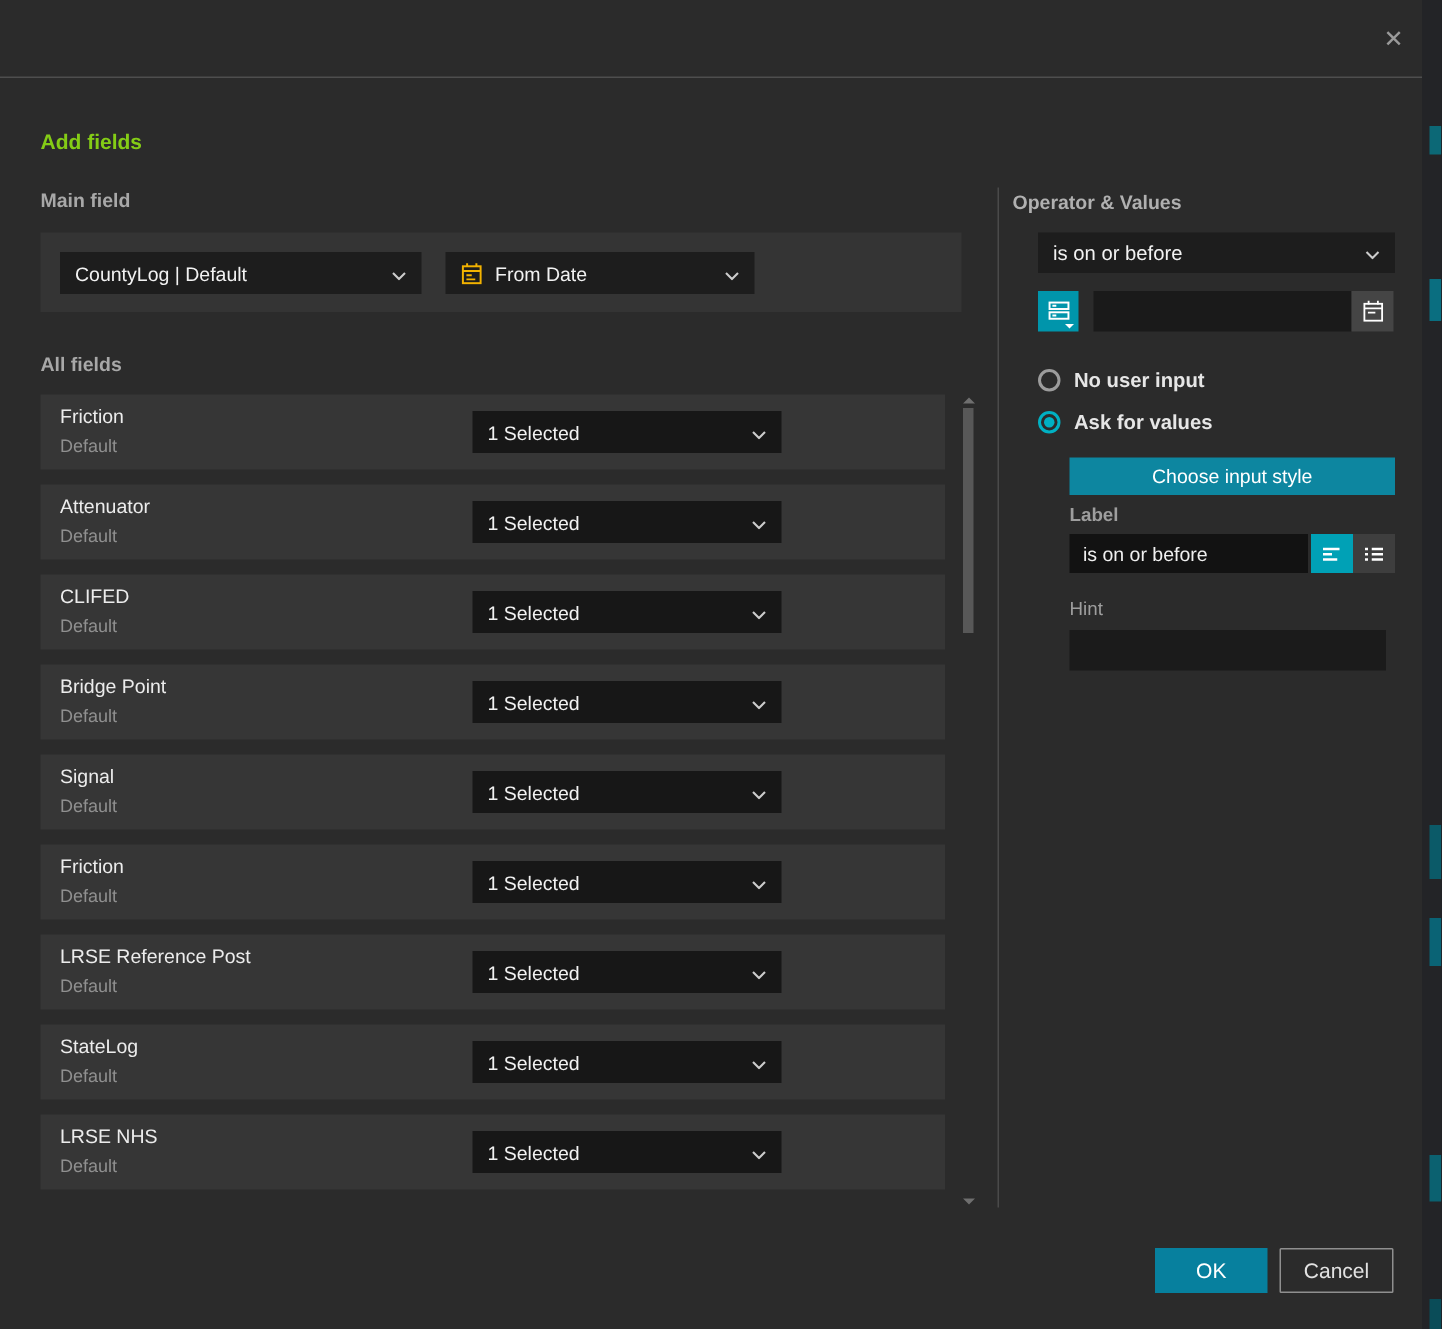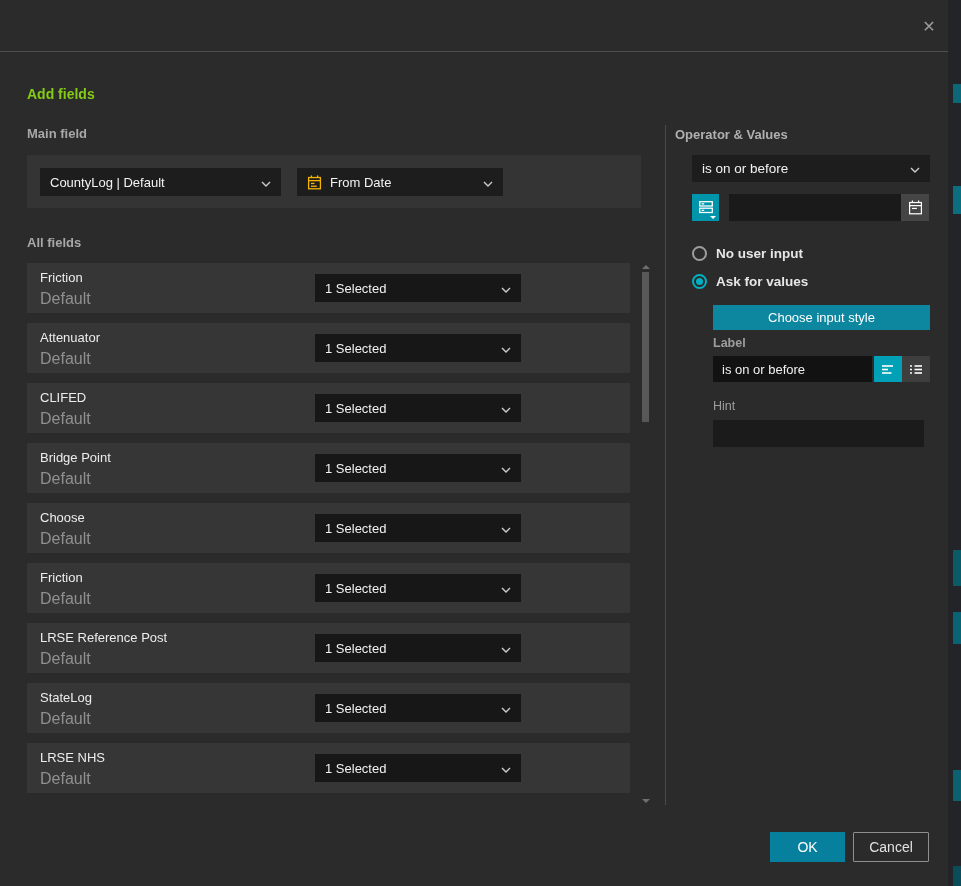"Default" .fsub { font-size: 16px -> 12px }
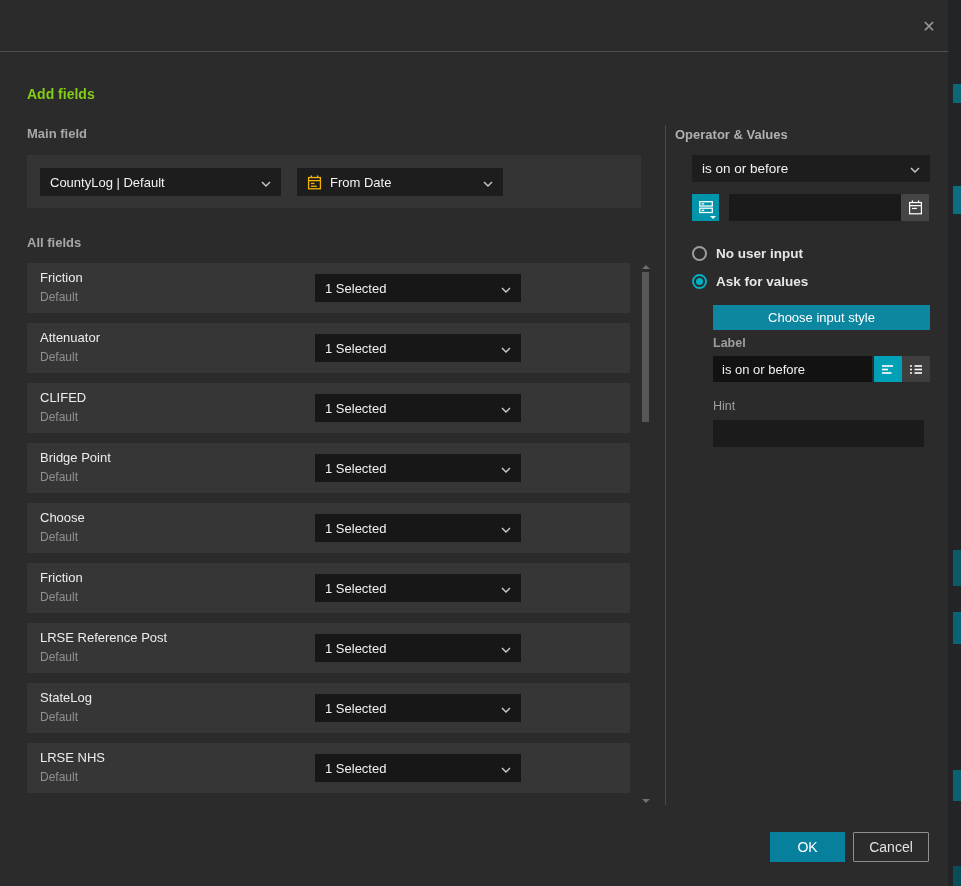"Choose" div.fname { text: Choose -> Signal }
